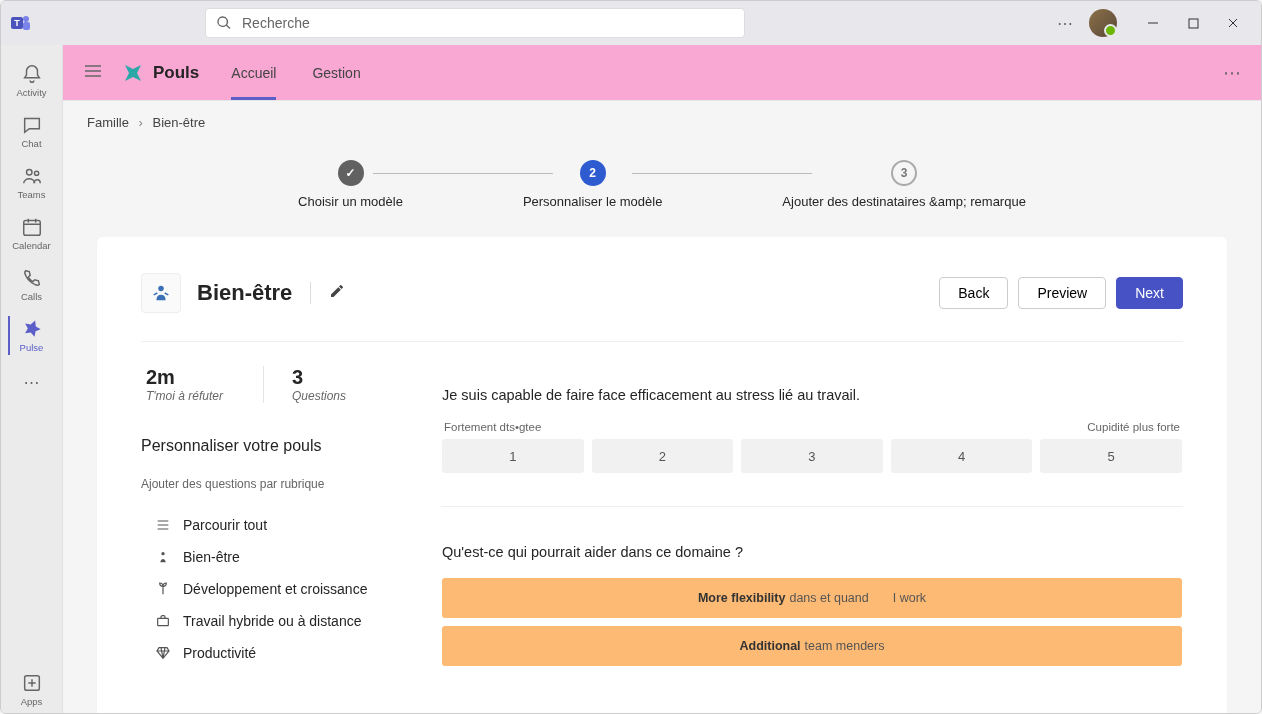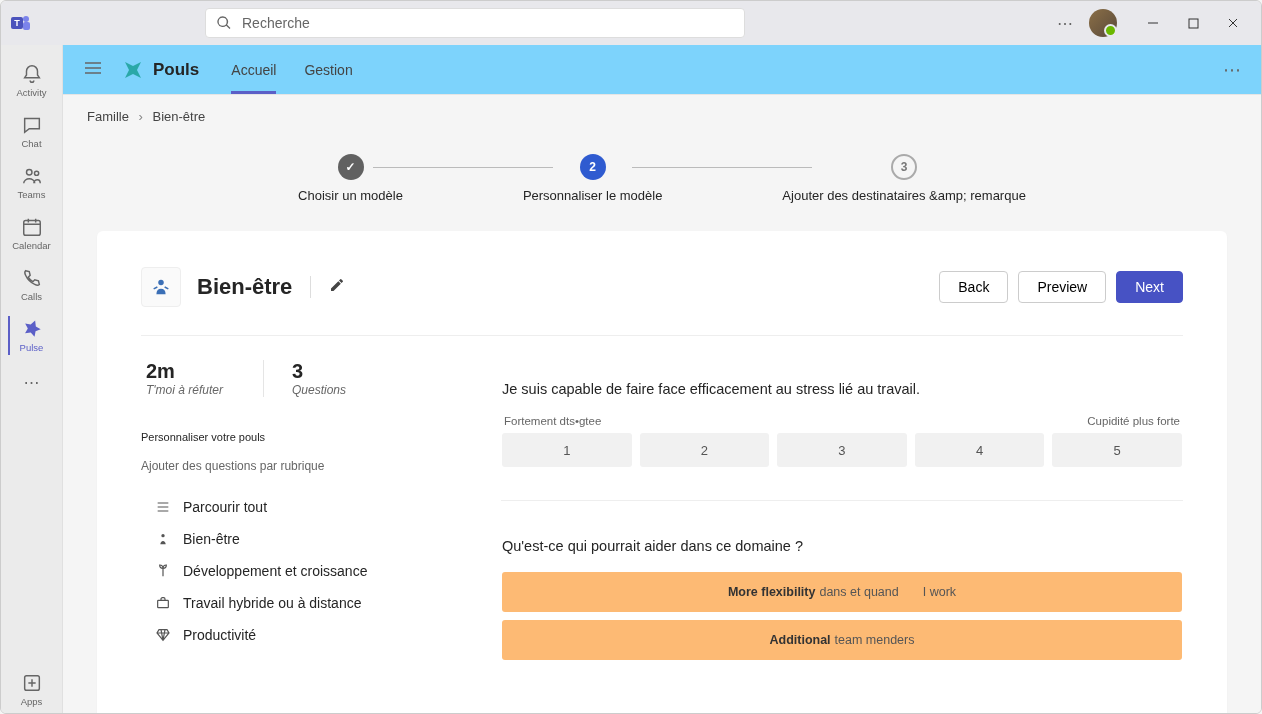"Pouls" .app-header { background: #7dd3fc -> #f9a8d4; height: 50px -> 56px }
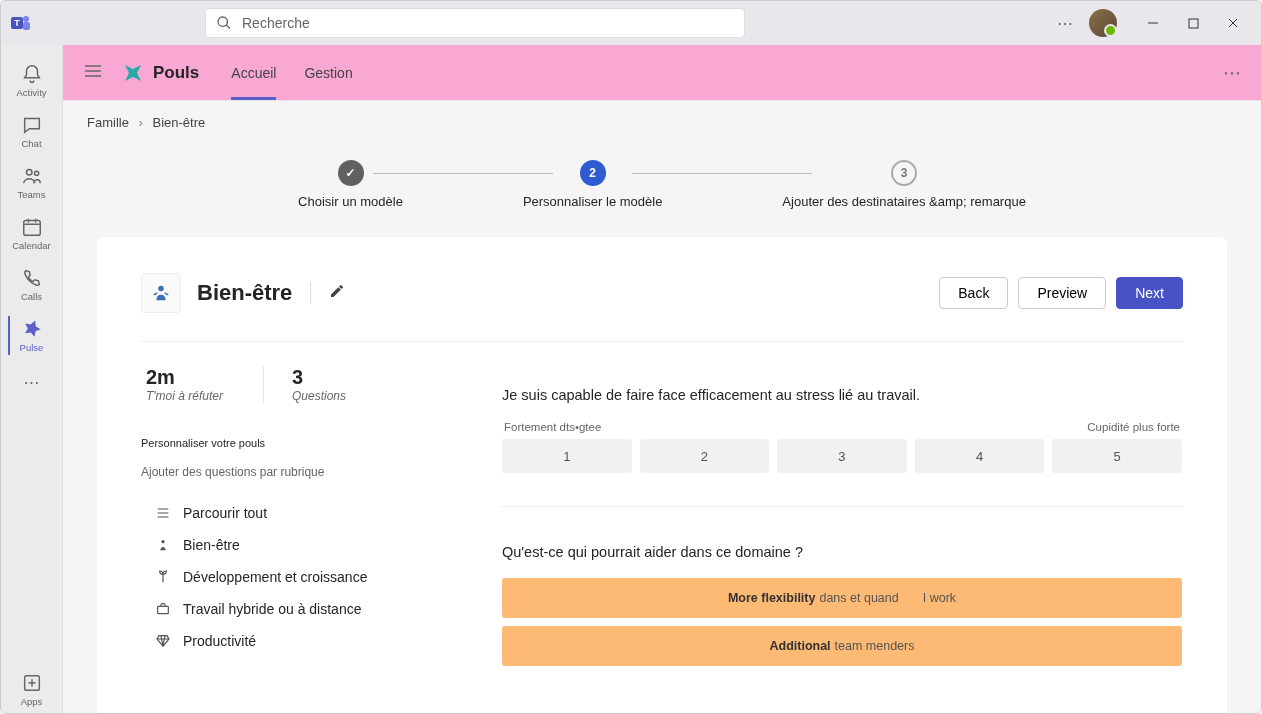"Accueil" .tabs { gap: 28px -> 36px }
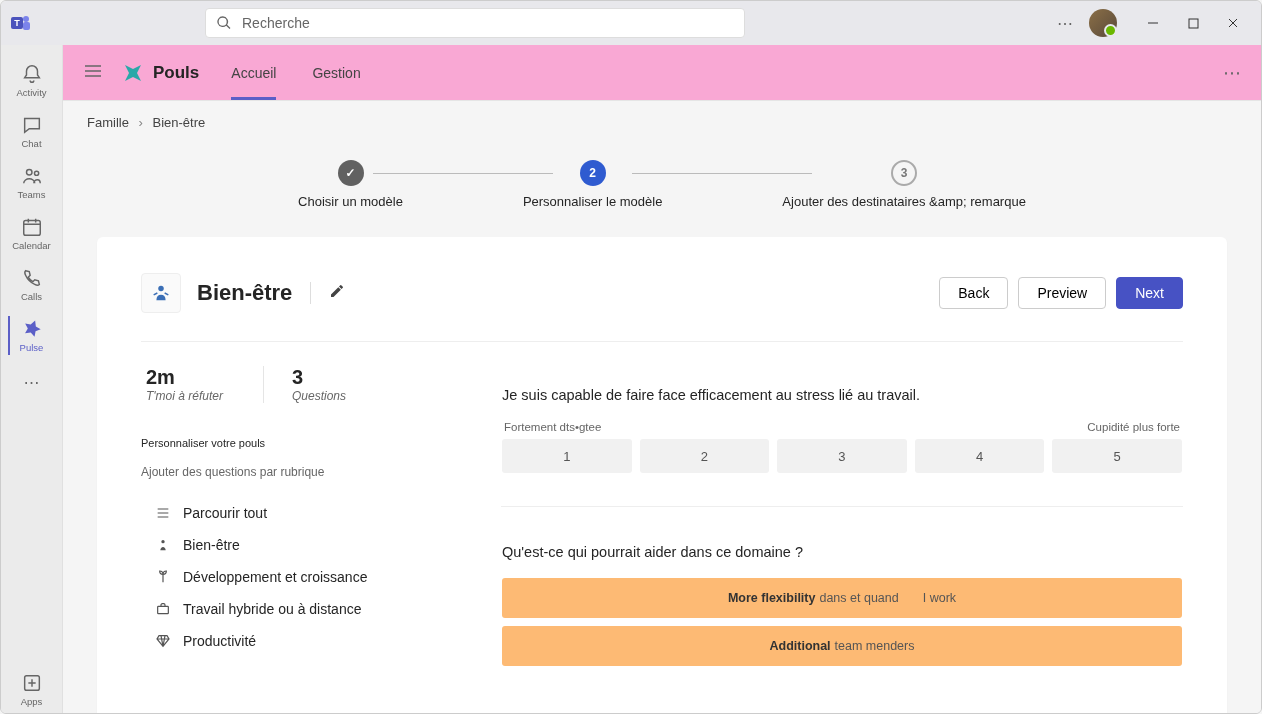"2m" .card-body { gap: 60px -> none }
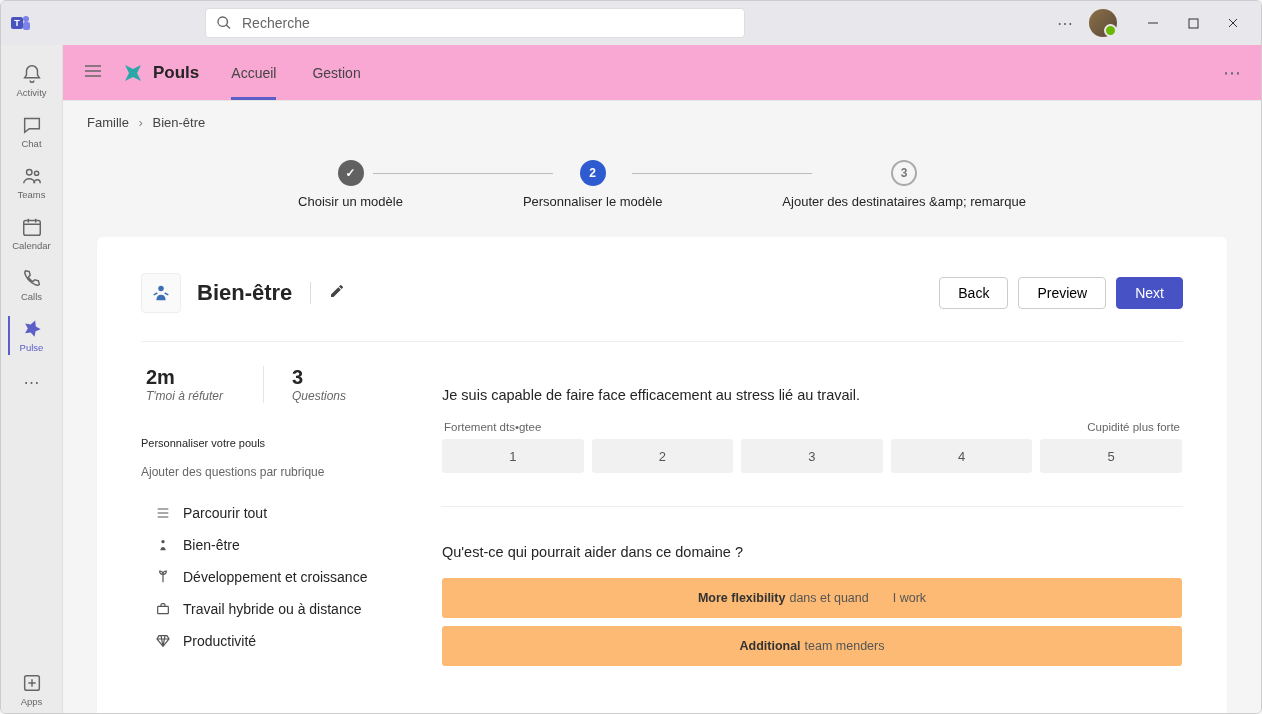"Personnaliser votre pouls" .section-title { font-size: 11px -> 16px; margin-bottom: 16px -> 22px }
